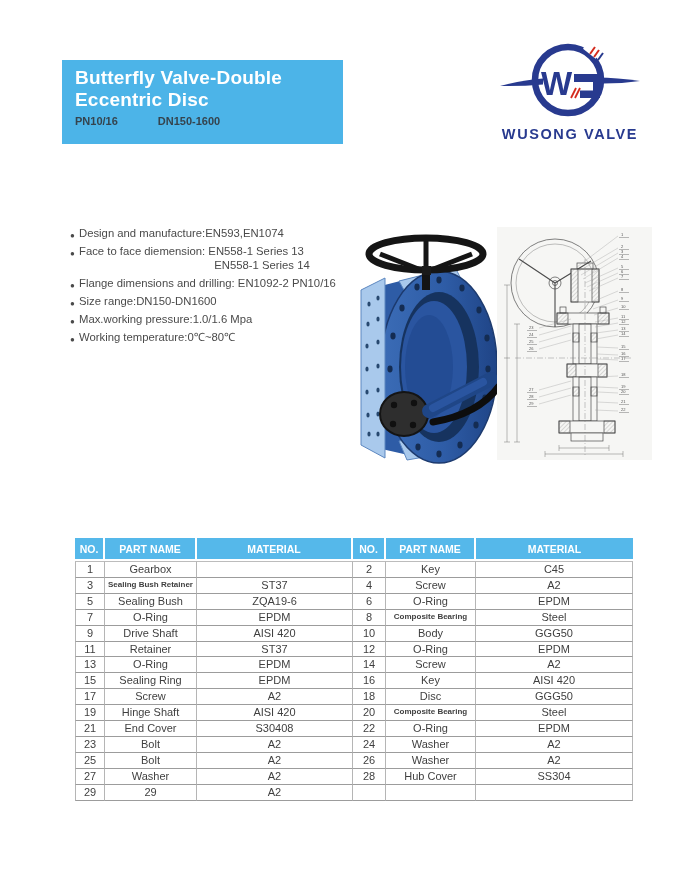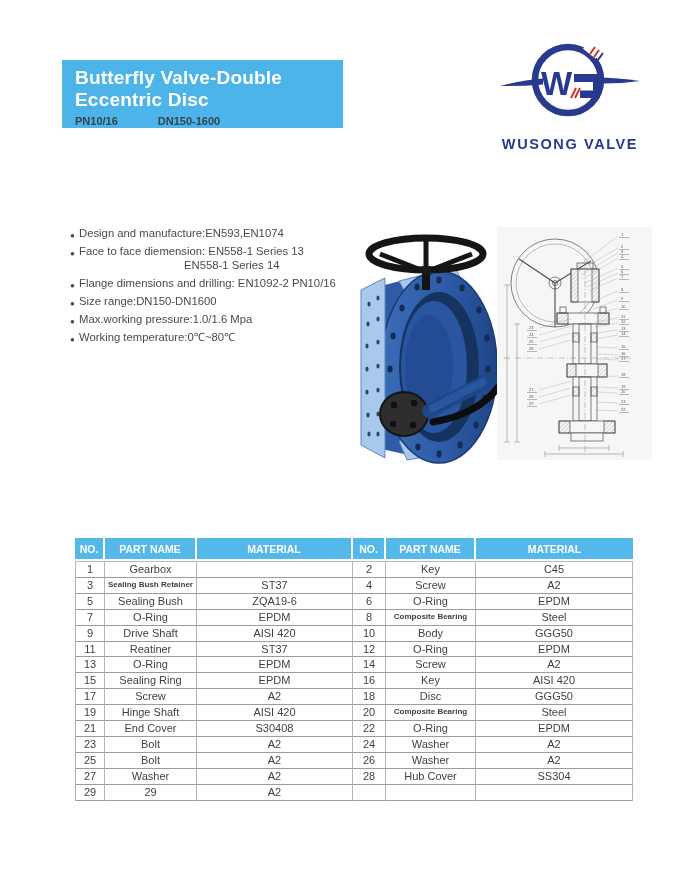"Butterfly Valve-Double" .title-box { height: 68px -> 84px }
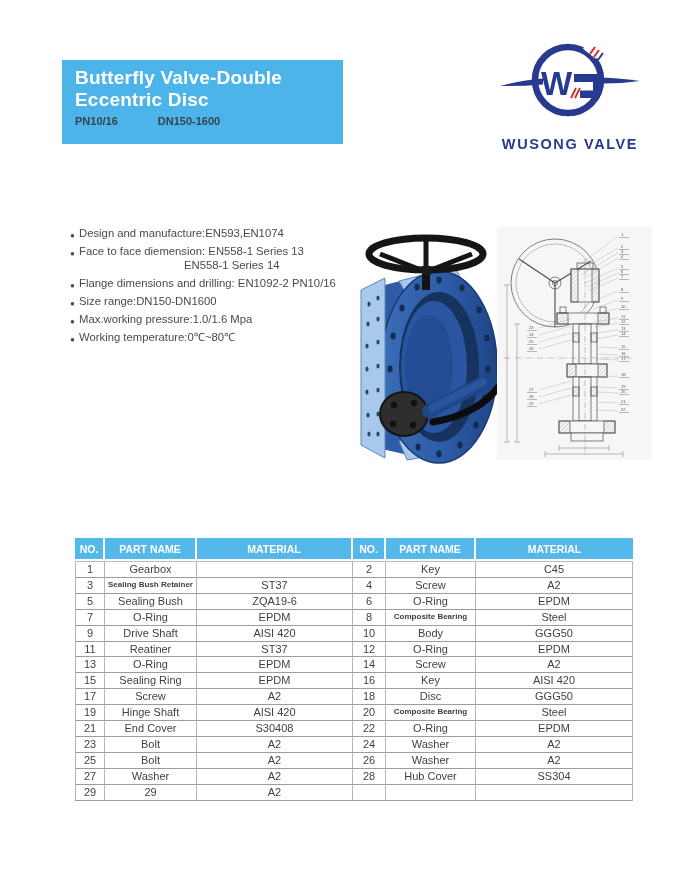"WUSONG VALVE" .logo-text { margin-top: 12px -> 2px }
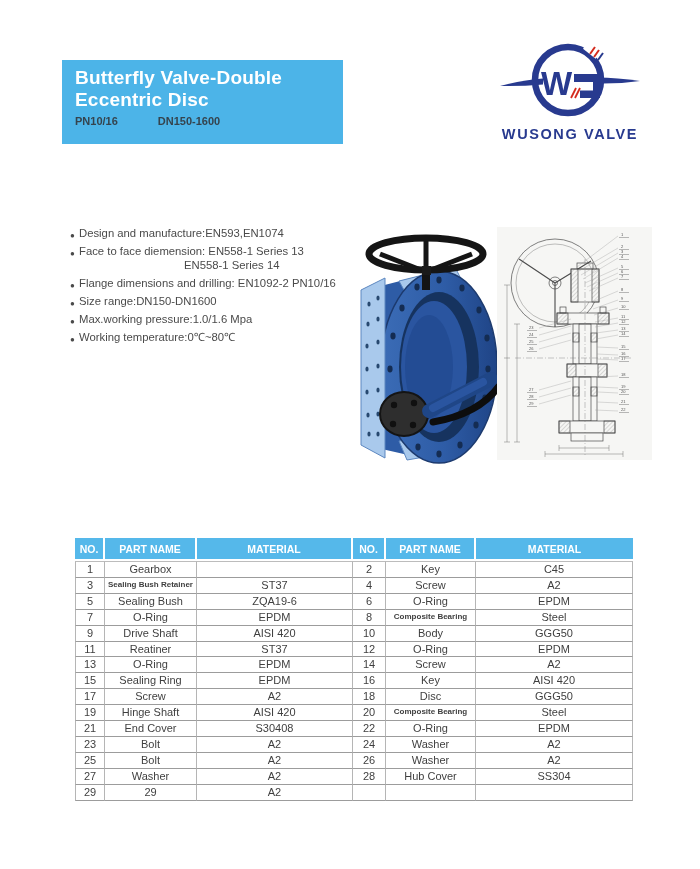"EN558-1 Series 14" .spec-line2 { text-align: none -> center }
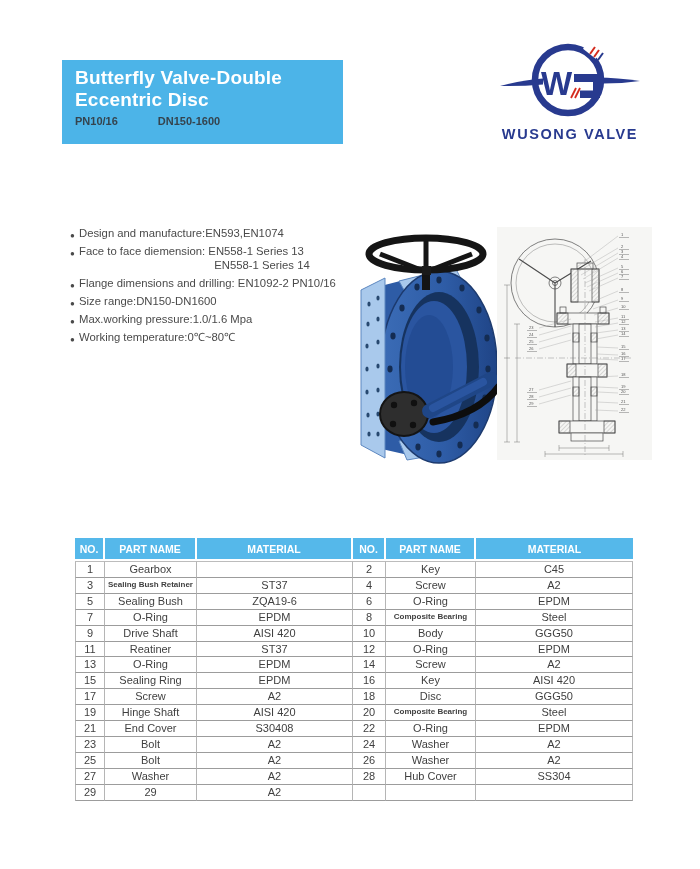"Reatiner" td { text: Reatiner -> Retainer }
